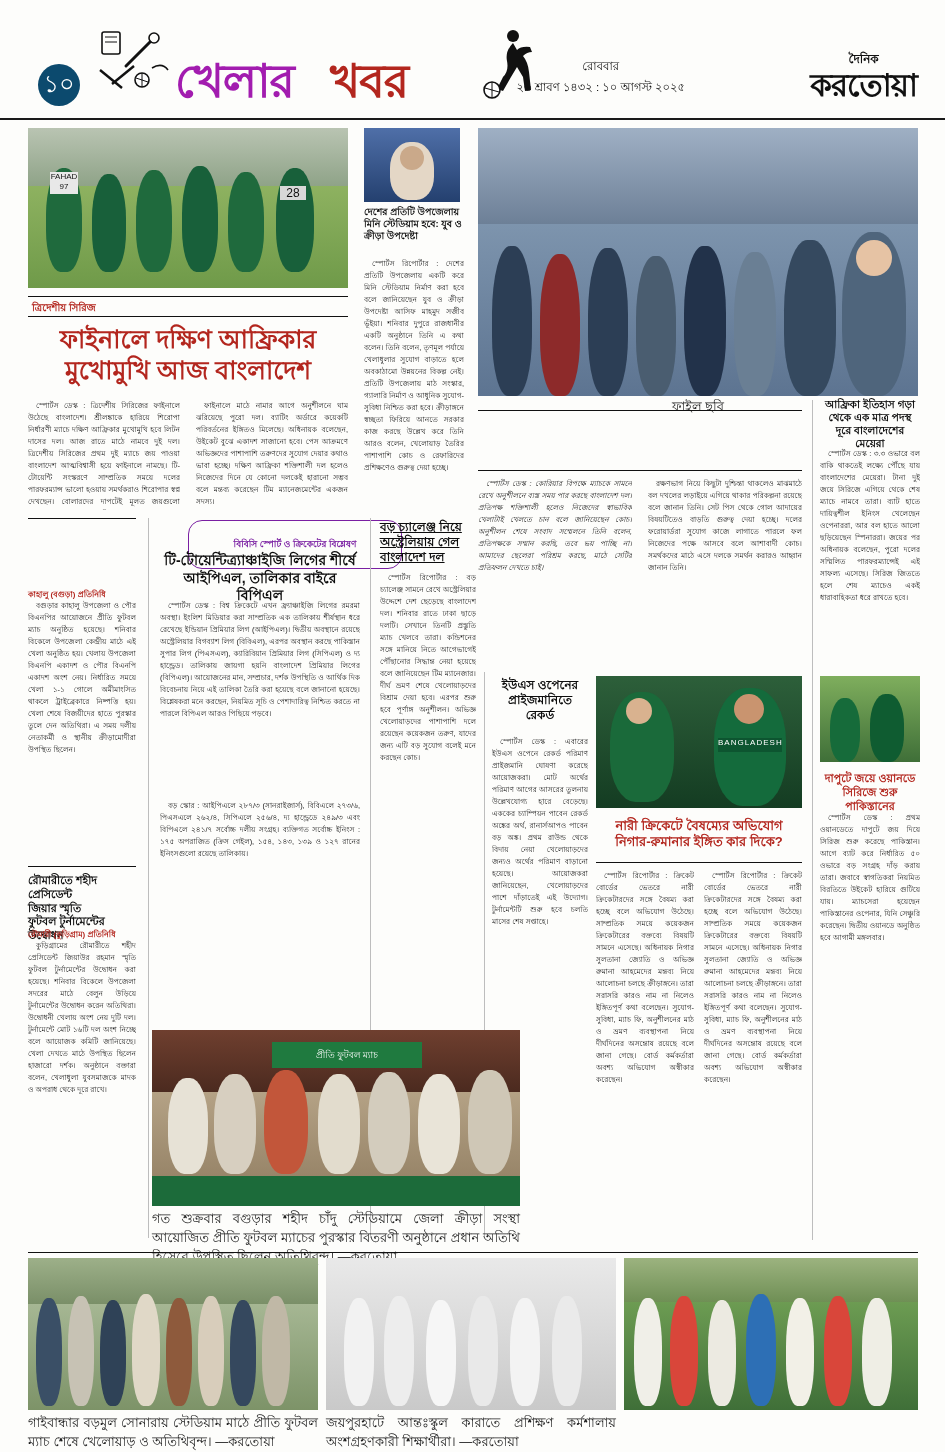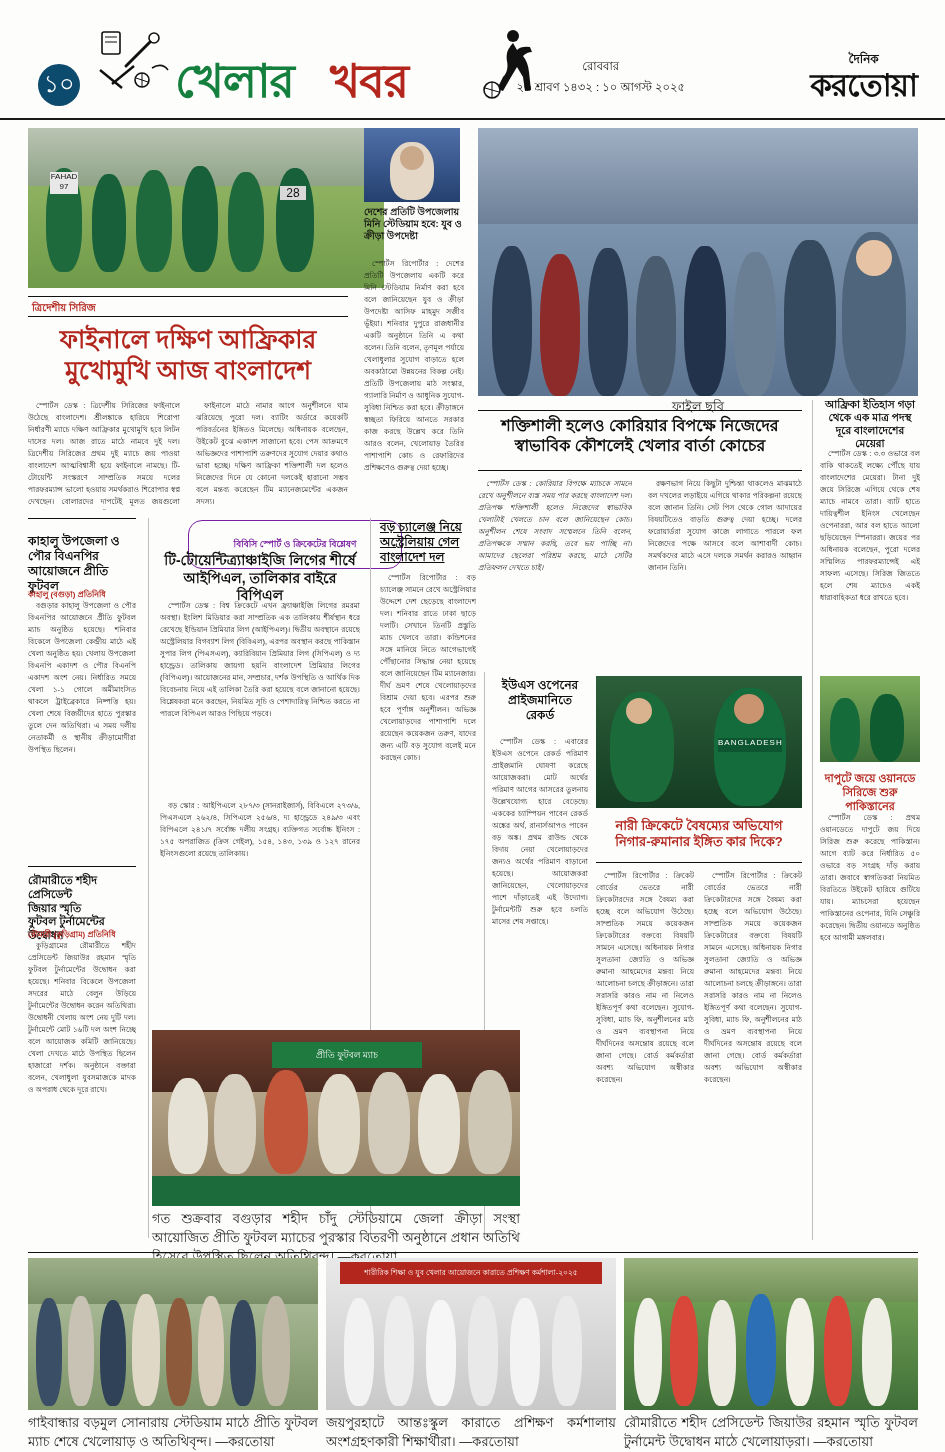"খেলার" .khelar { color: #15803d -> #a21caf }
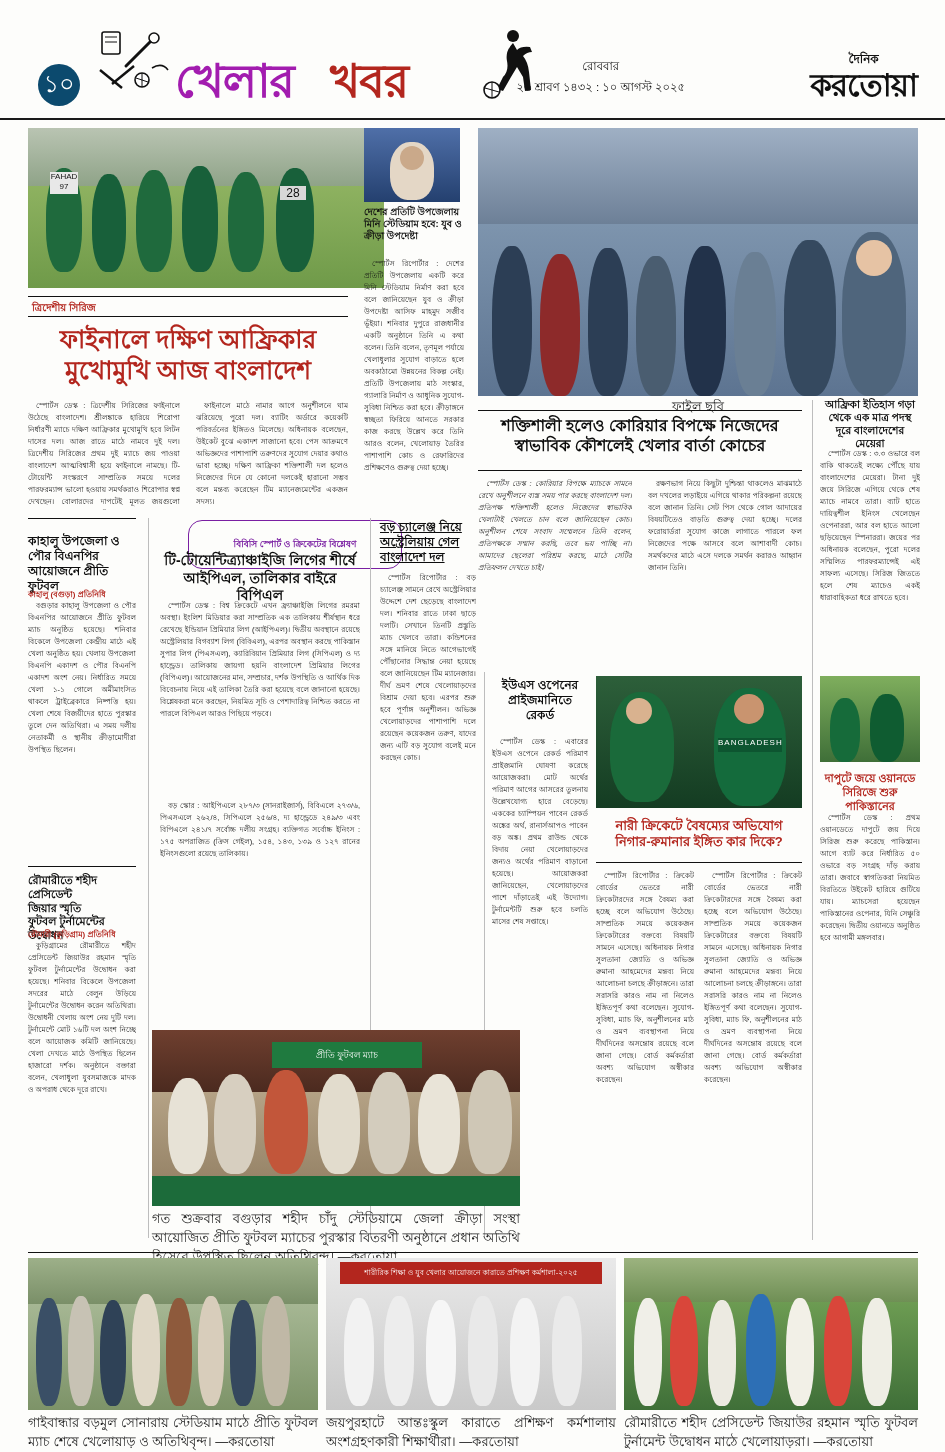"FAHAD" div.photo { padding-left: 36px -> none }
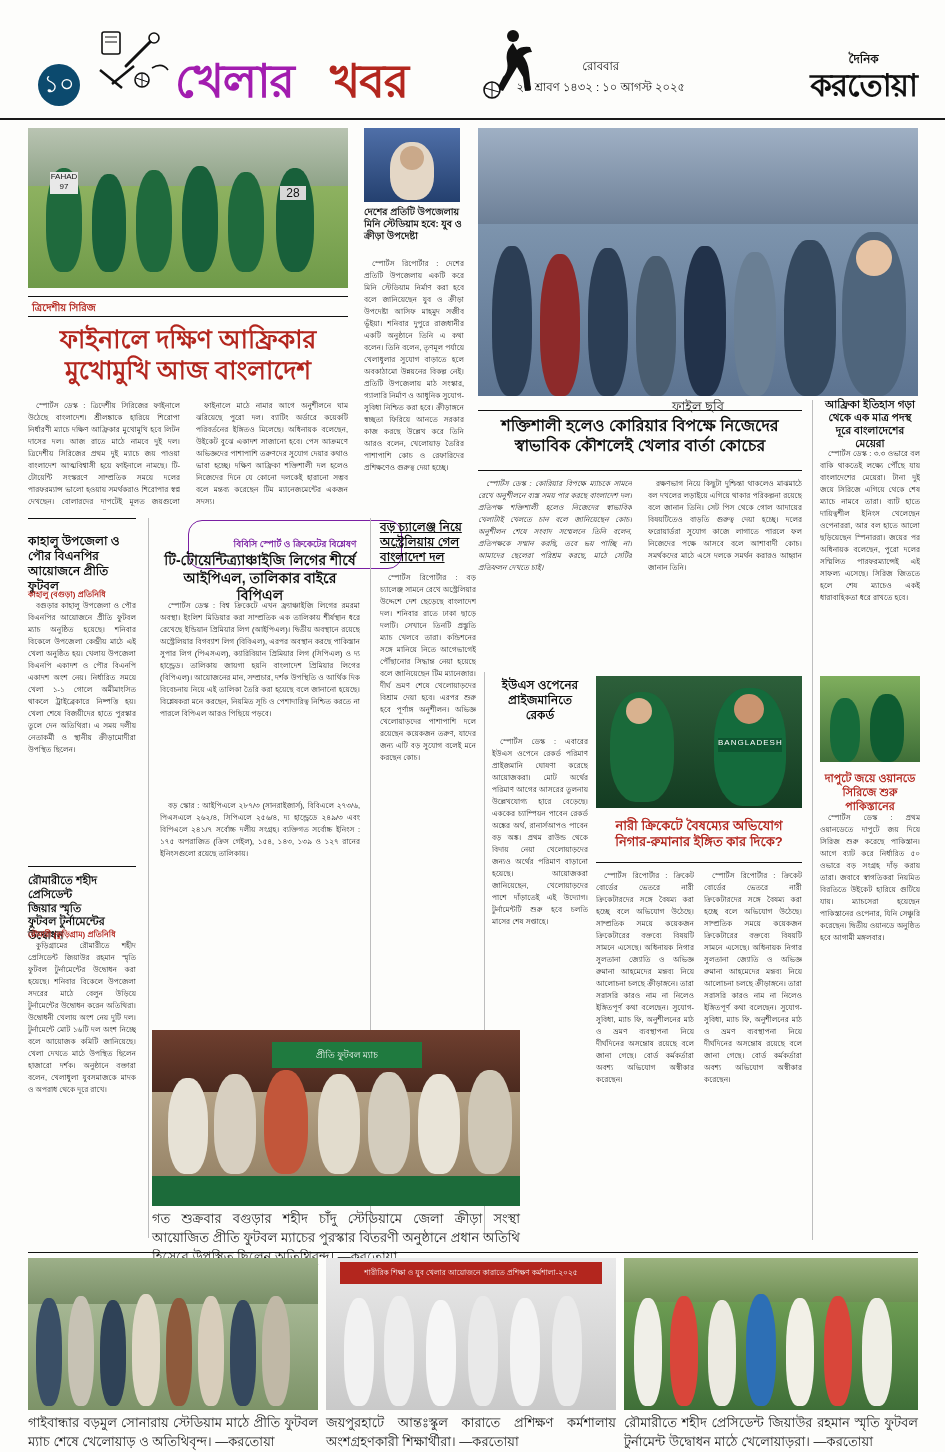"শক্তিশালী হলেও কোরিয়ার বিপক্ষে নিজেদের" div.head { html: <div> <div>শক্তিশালী হলেও কোরিয়ার বিপক্ষে নিজেদের</div> <div>স্বাভাবিক কৌশলেই খেলার বার্তা কোচের</div> </div> -> none }
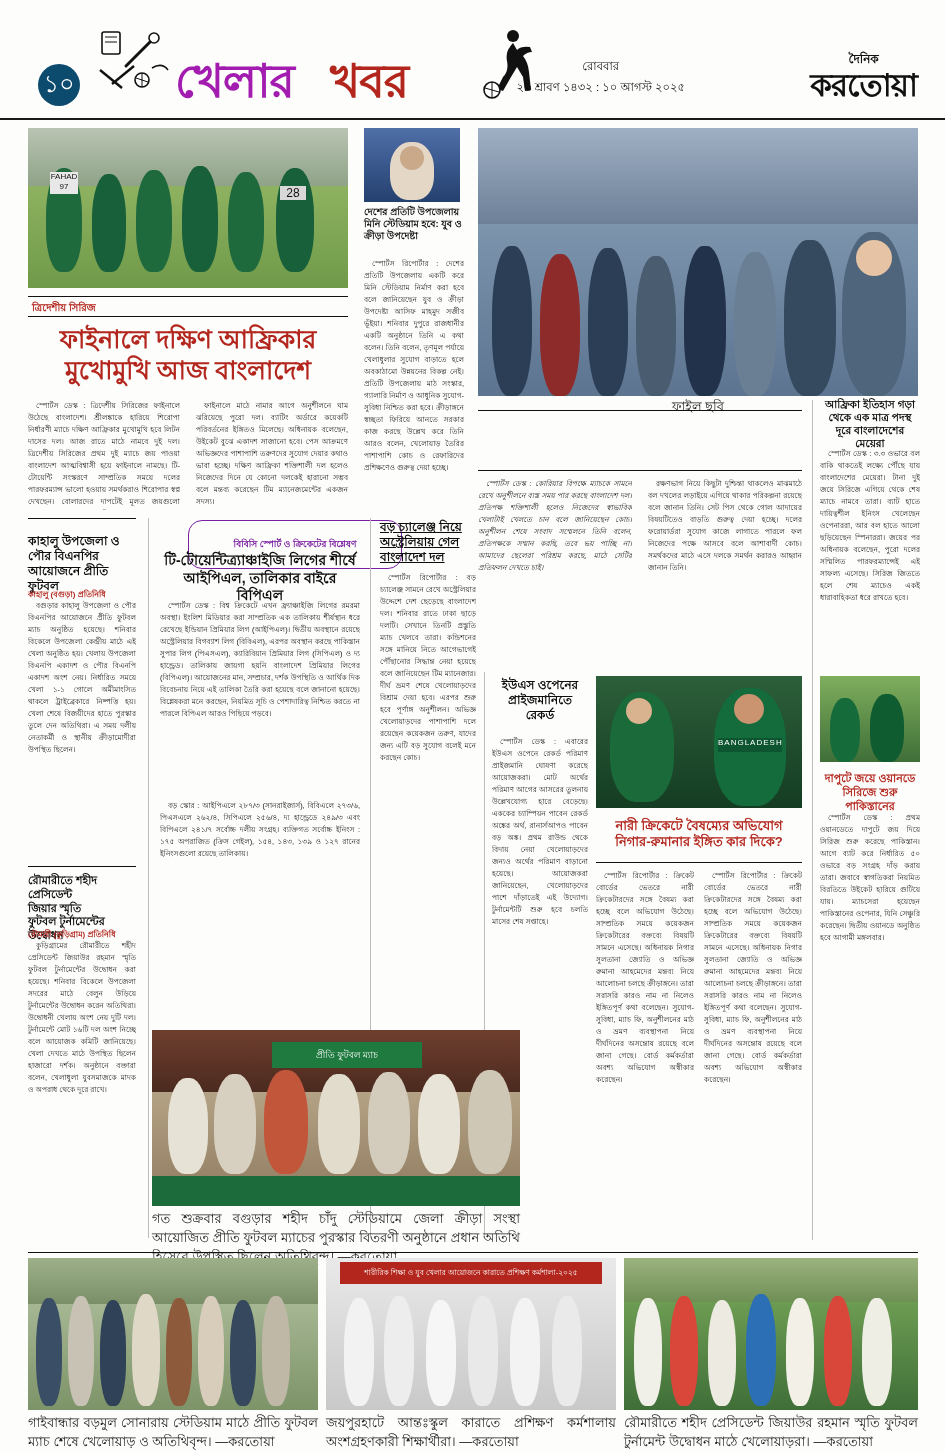"কাহালু উপজেলা ও" div.head { html: <div> <div>কাহালু উপজেলা ও</div> <div>পৌর বিএনপির</div> <div>আয়োজনে প্রীতি ফুটবল</div> </div> -> none }
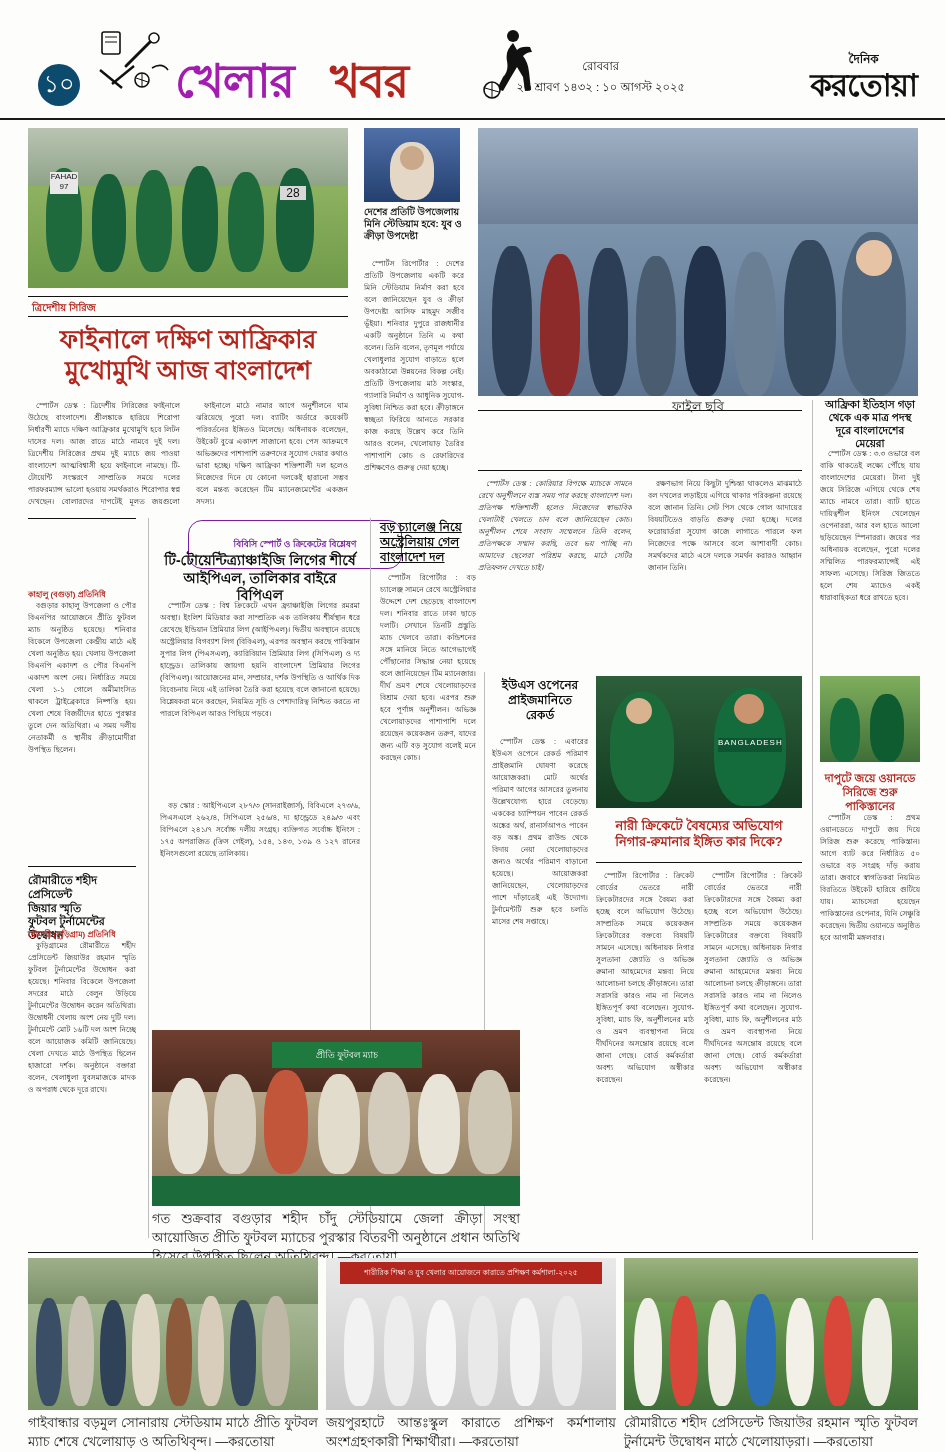"শারীরিক শিক্ষা ও যুব খেলার" div { html: <div>শারীরিক শিক্ষা ও যুব খেলার আয়োজনে কারাতে প্রশিক্ষণ কর্মশালা-২০২৫</div> -> none }
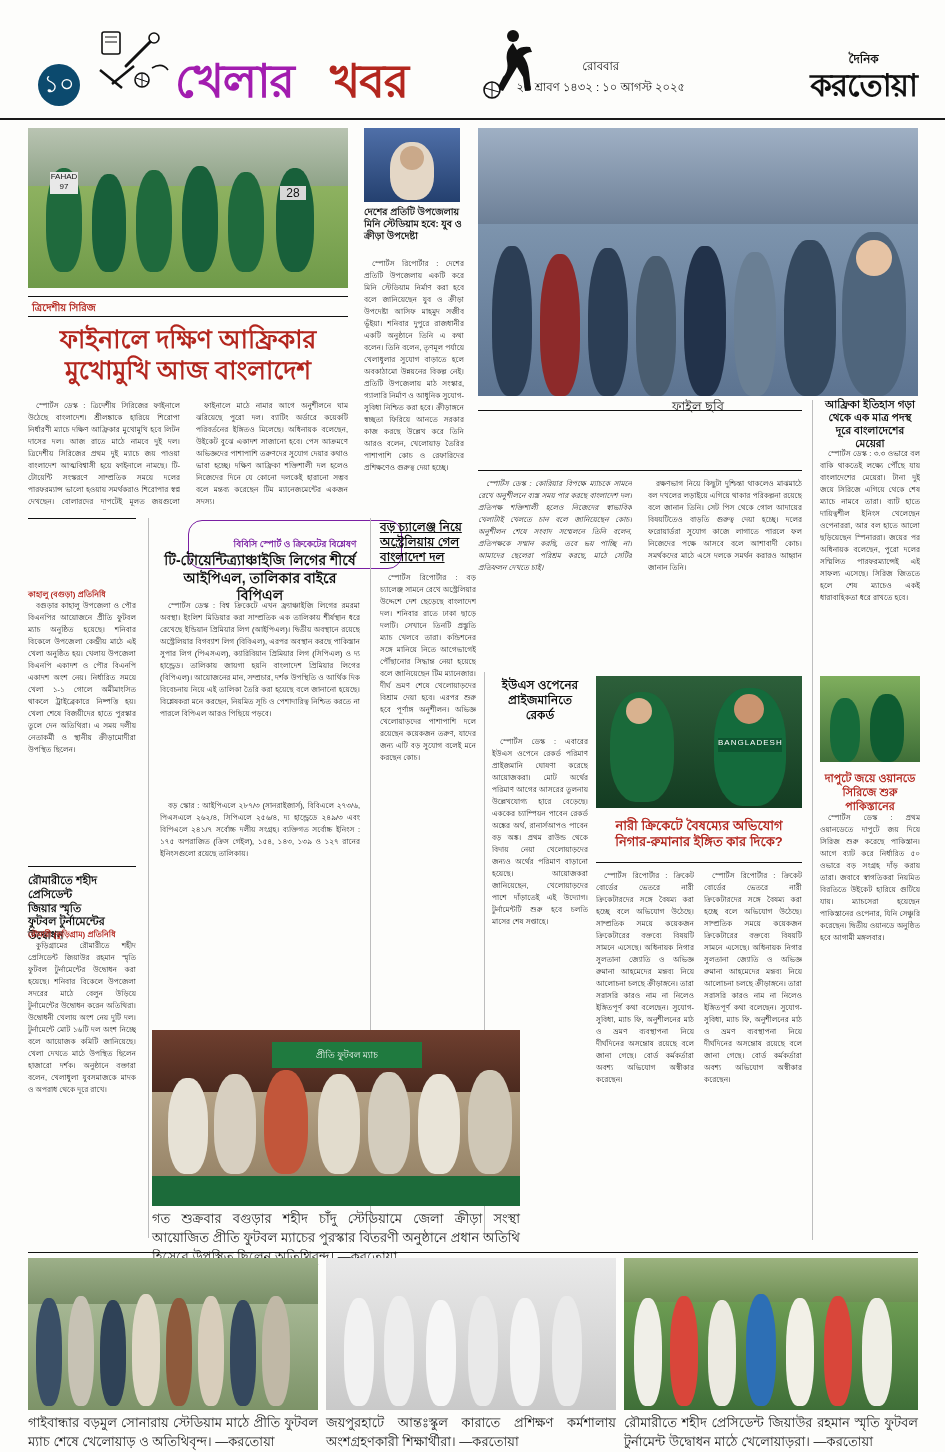"রৌমারীতে শহীদ প্রেসিডেন্ট জিয়াউর রহমান" div.cap-out { html: <div>রৌমারীতে শহীদ প্রেসিডেন্ট জিয়াউর রহমান স্মৃতি ফুটবল টুর্নামেন্ট উদ্বোধন মাঠে খেলোয়াড়রা। —করতোয়া</div> -> none }
